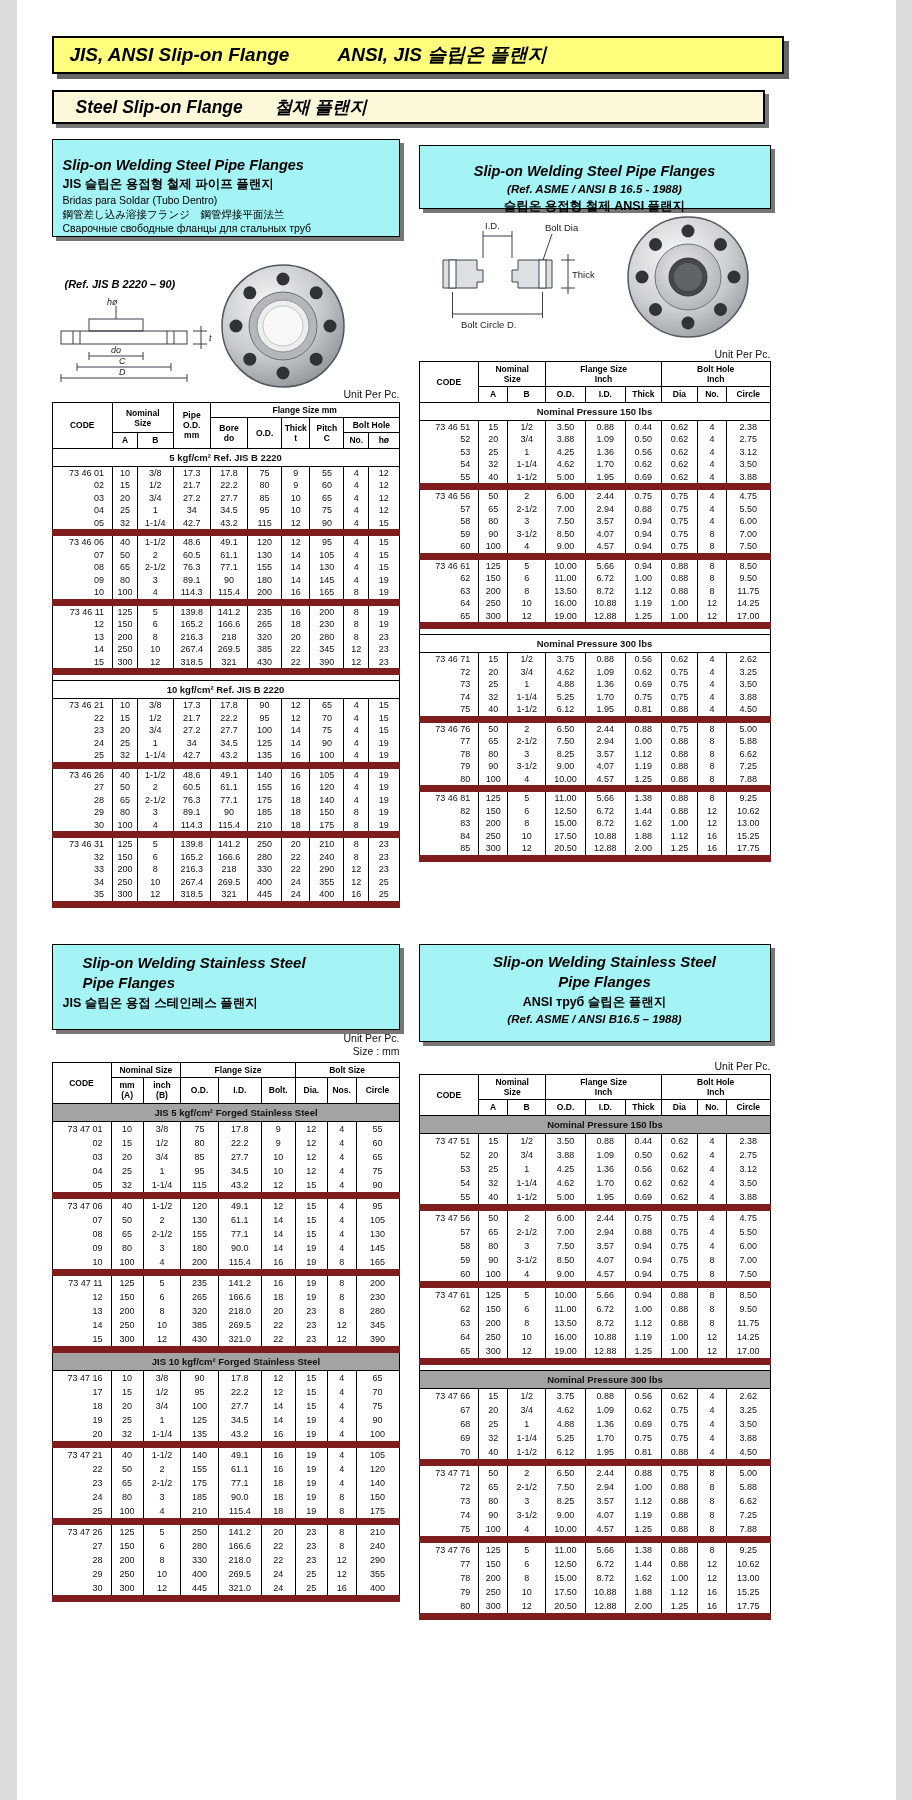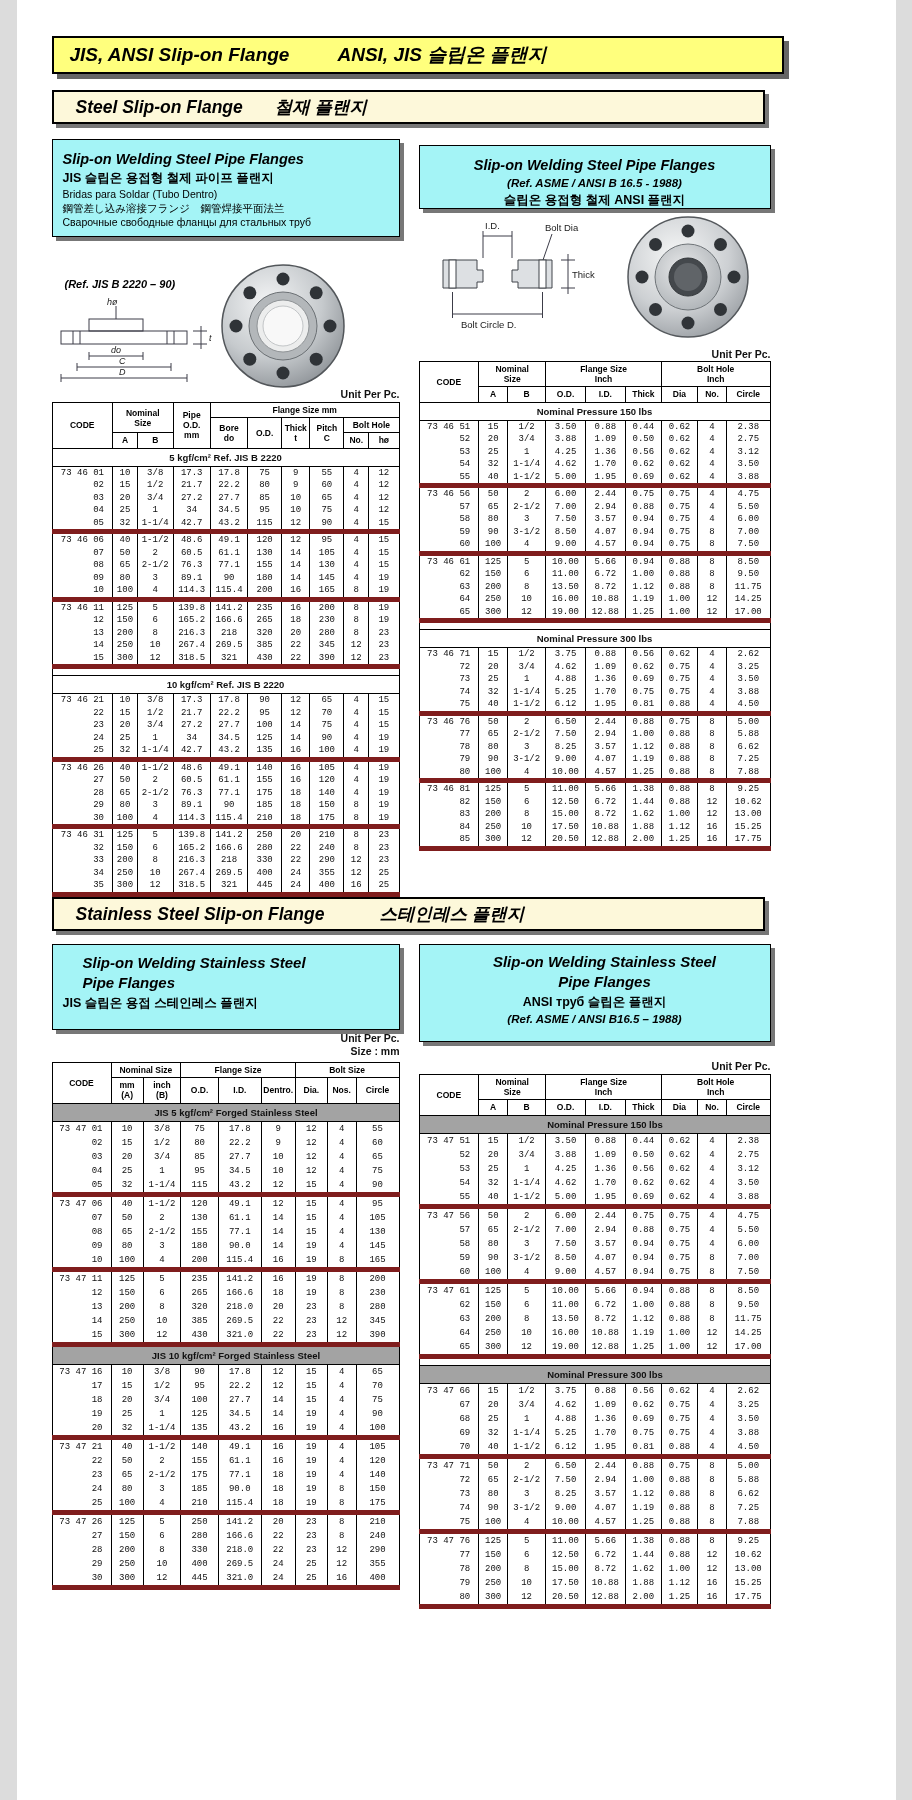"Slip-on Welding Steel Pipe Flanges" .cyan-box { padding: 10px 10px -> 16px 10px }
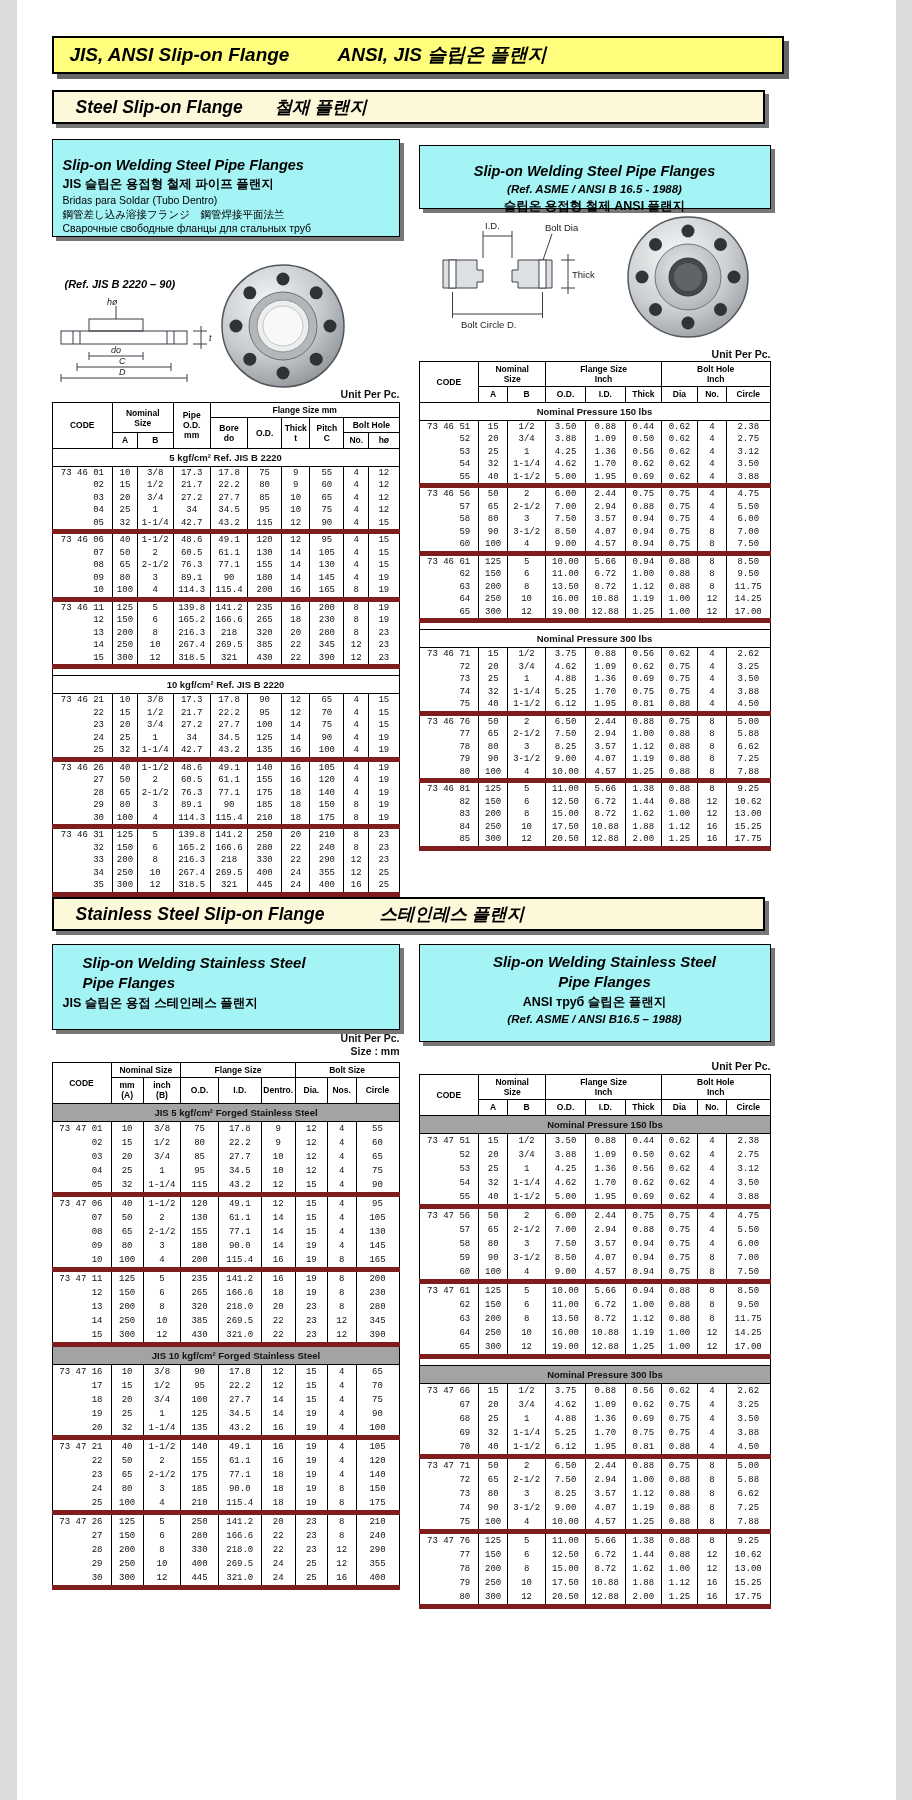"Unit Per Pc." .unit { font-weight: bold -> none }
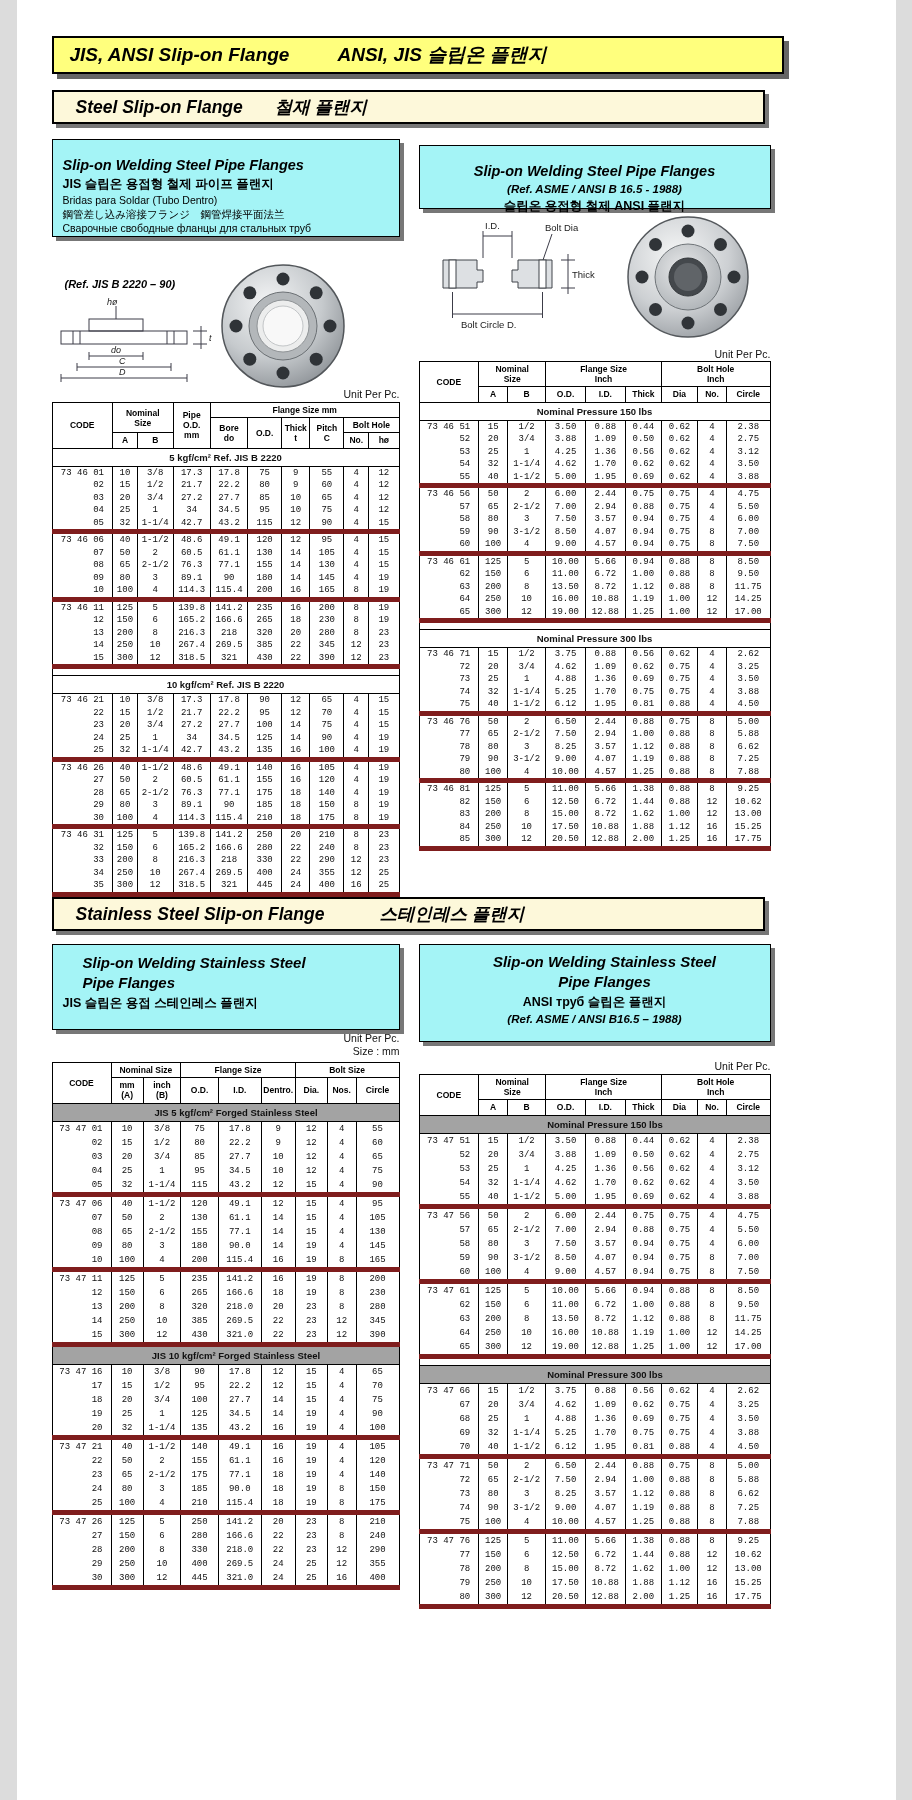"73 46 51" table.cat tbody.grp { border-bottom: 5px solid #7f1d1d -> 7px solid #7f1d1d; font-family: Liberation Mono, monospace -> none }
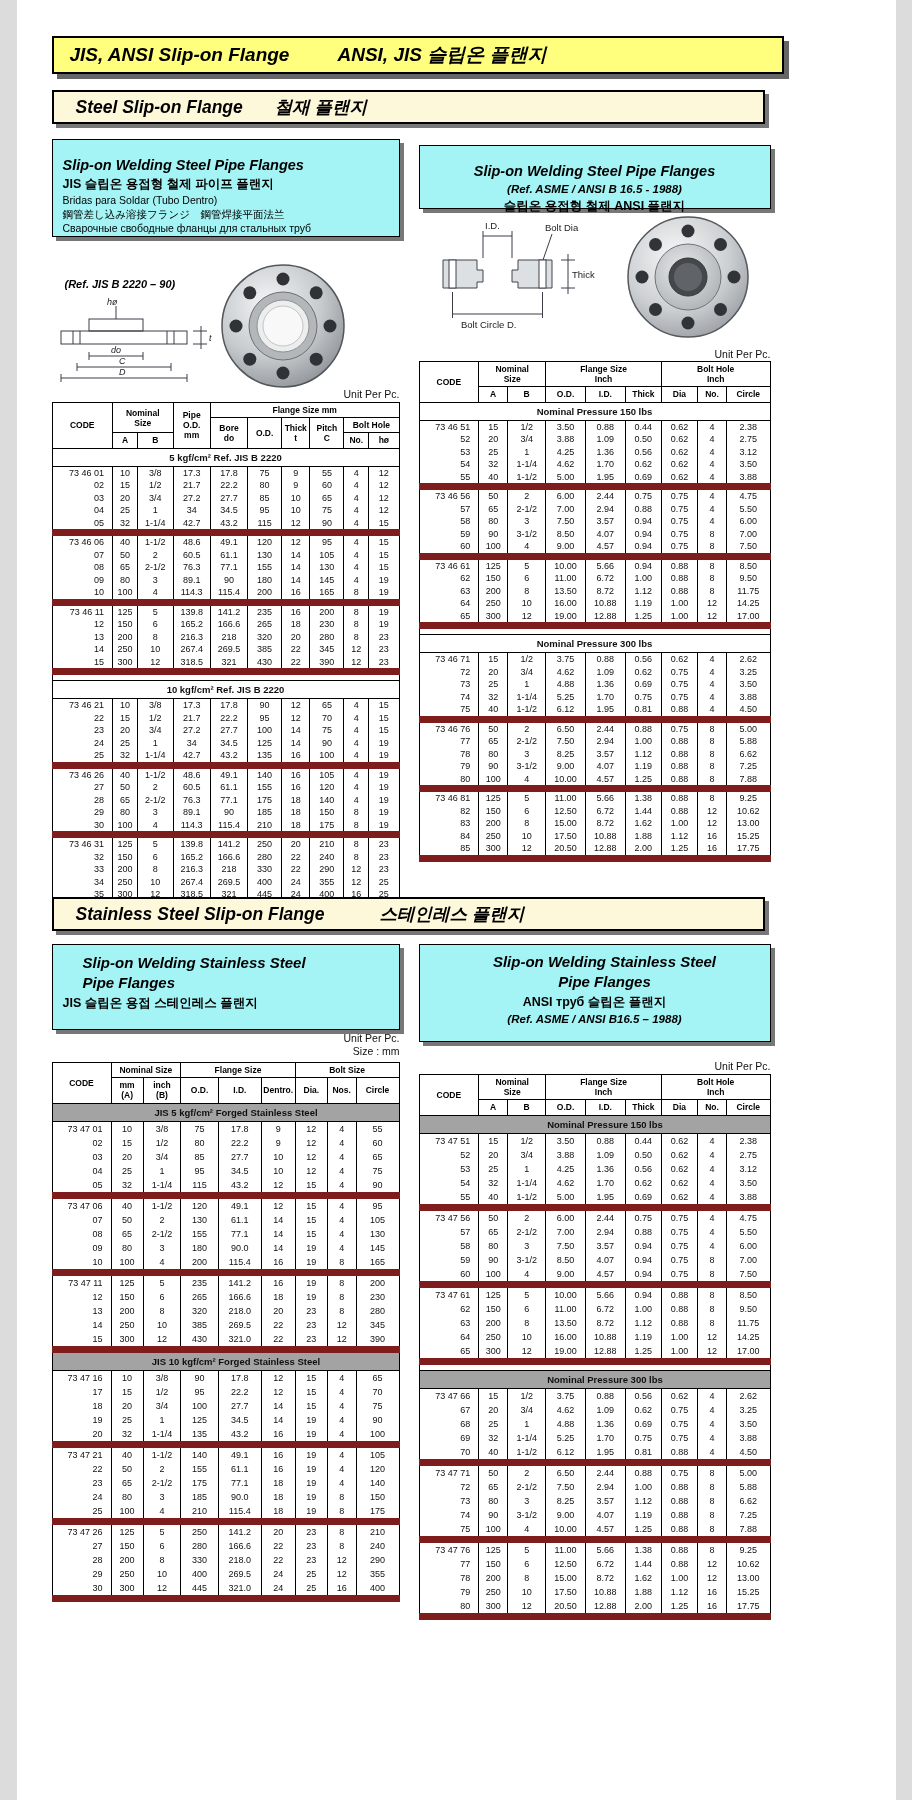"Stainless Steel Slip-on Flange" div.abs { html: <div> <span>Stainless Steel Slip-on Flange</span> <span>스테인레스 플랜지</span> </div> -> none }
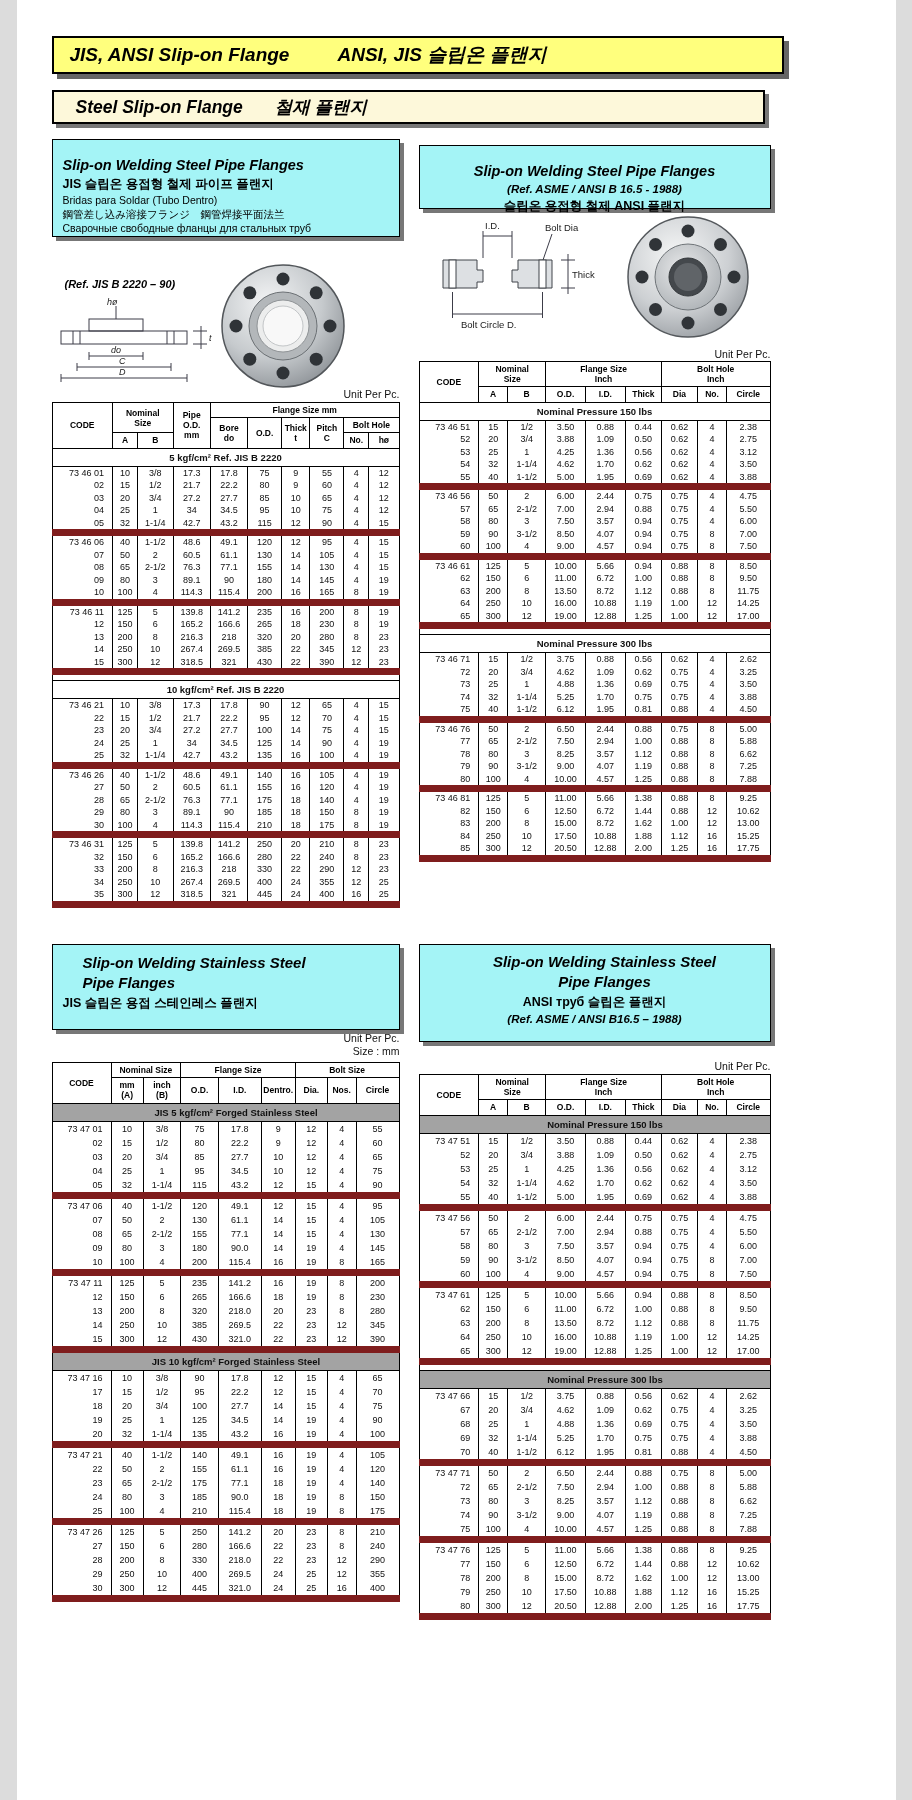"Dentro." th { text: Dentro -> Bolt }
